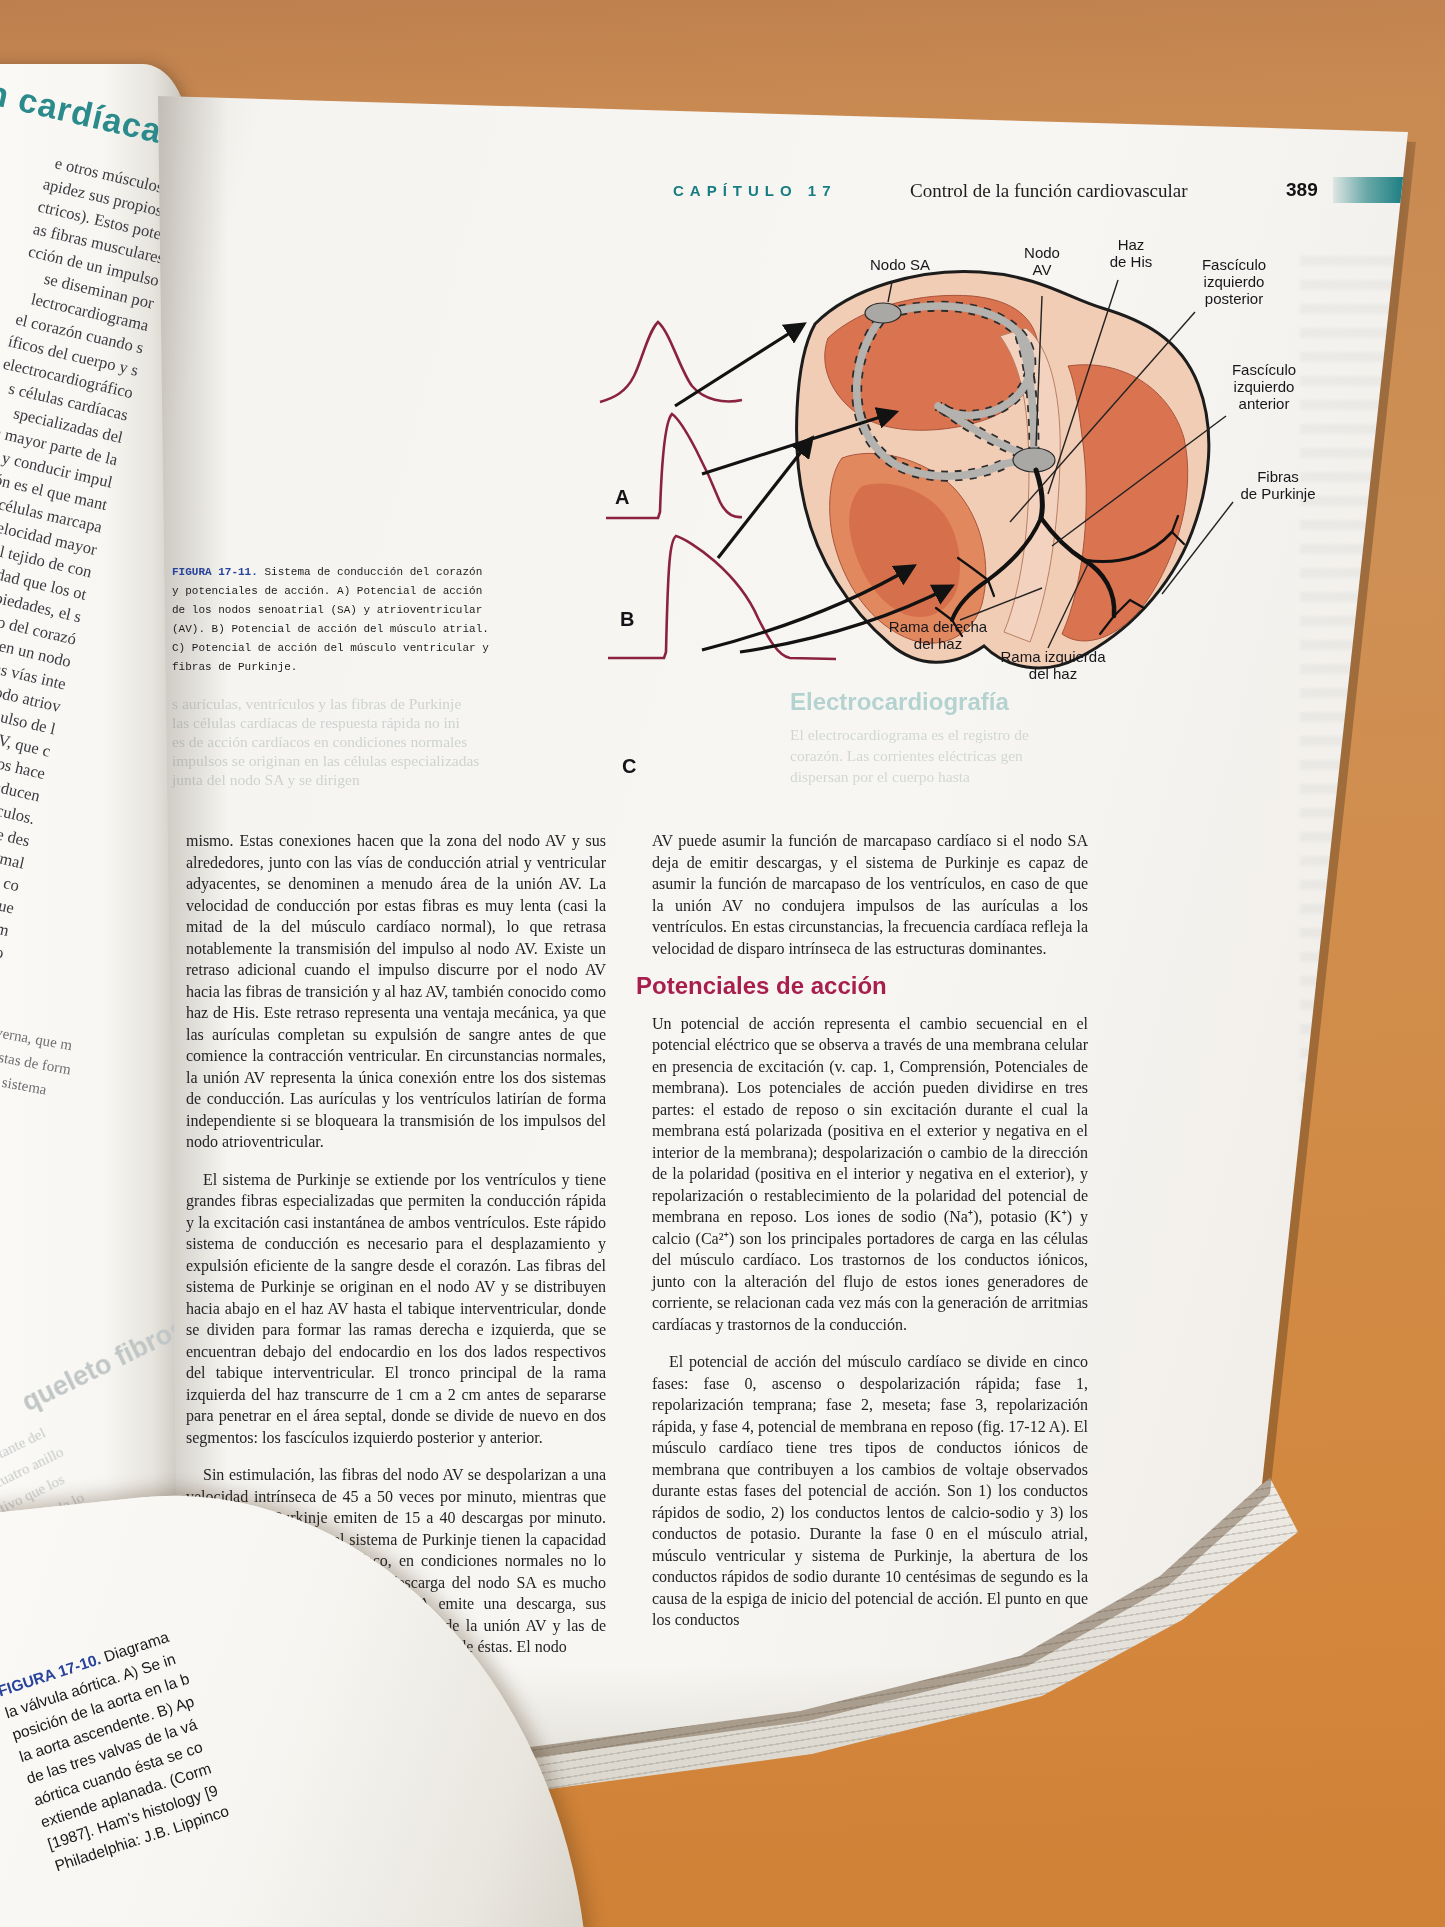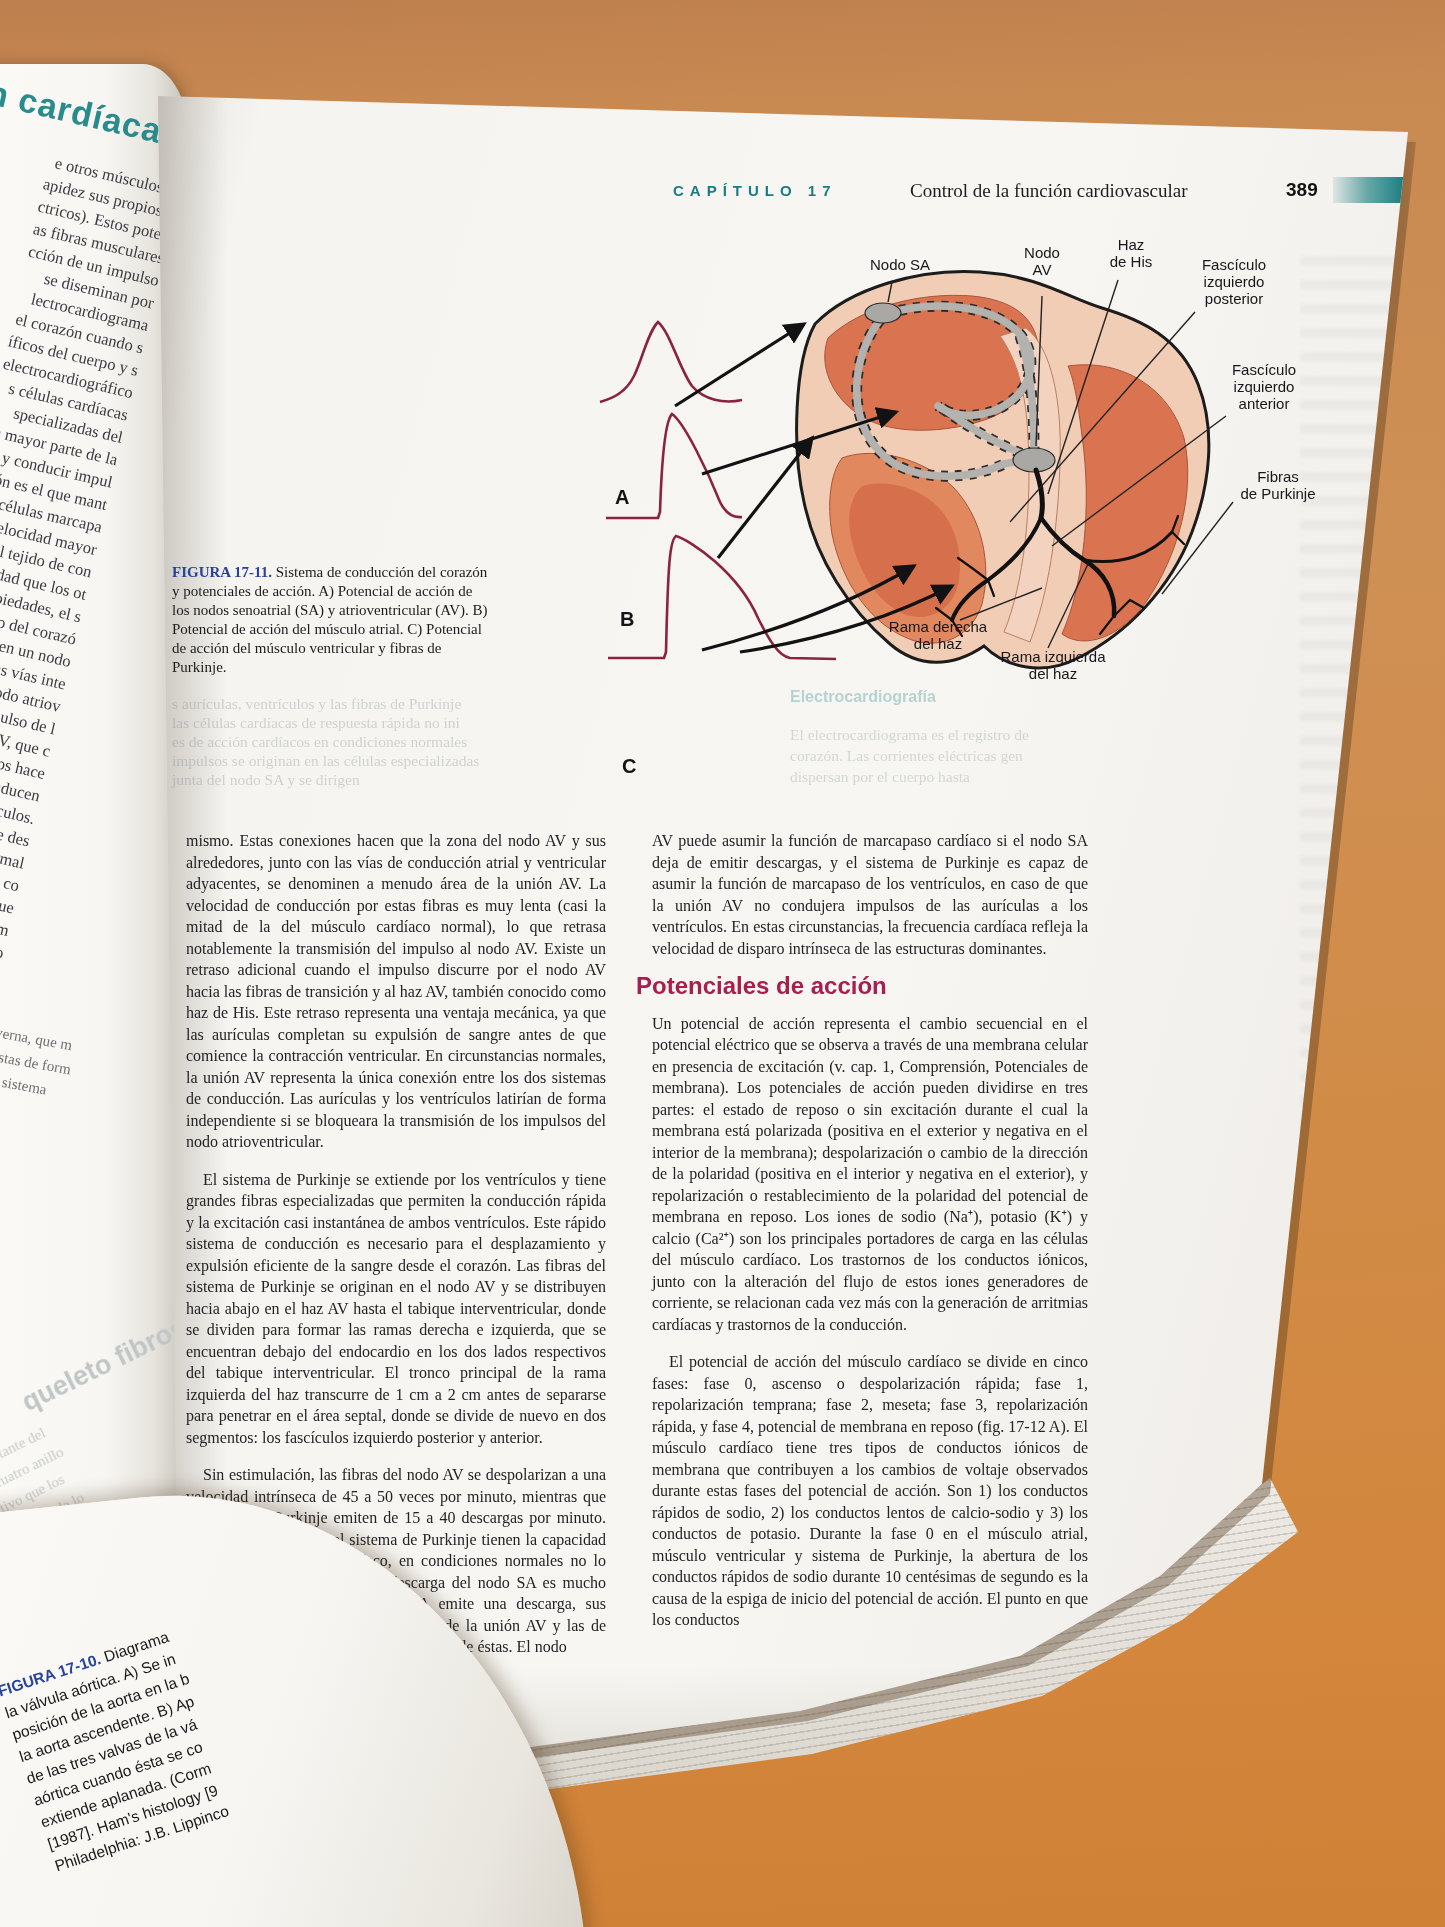"FIGURA 17-11. Sistema de conducción" .caption { font-family: Liberation Serif, serif -> Liberation Mono, monospace; font-size: 15px -> 11px }
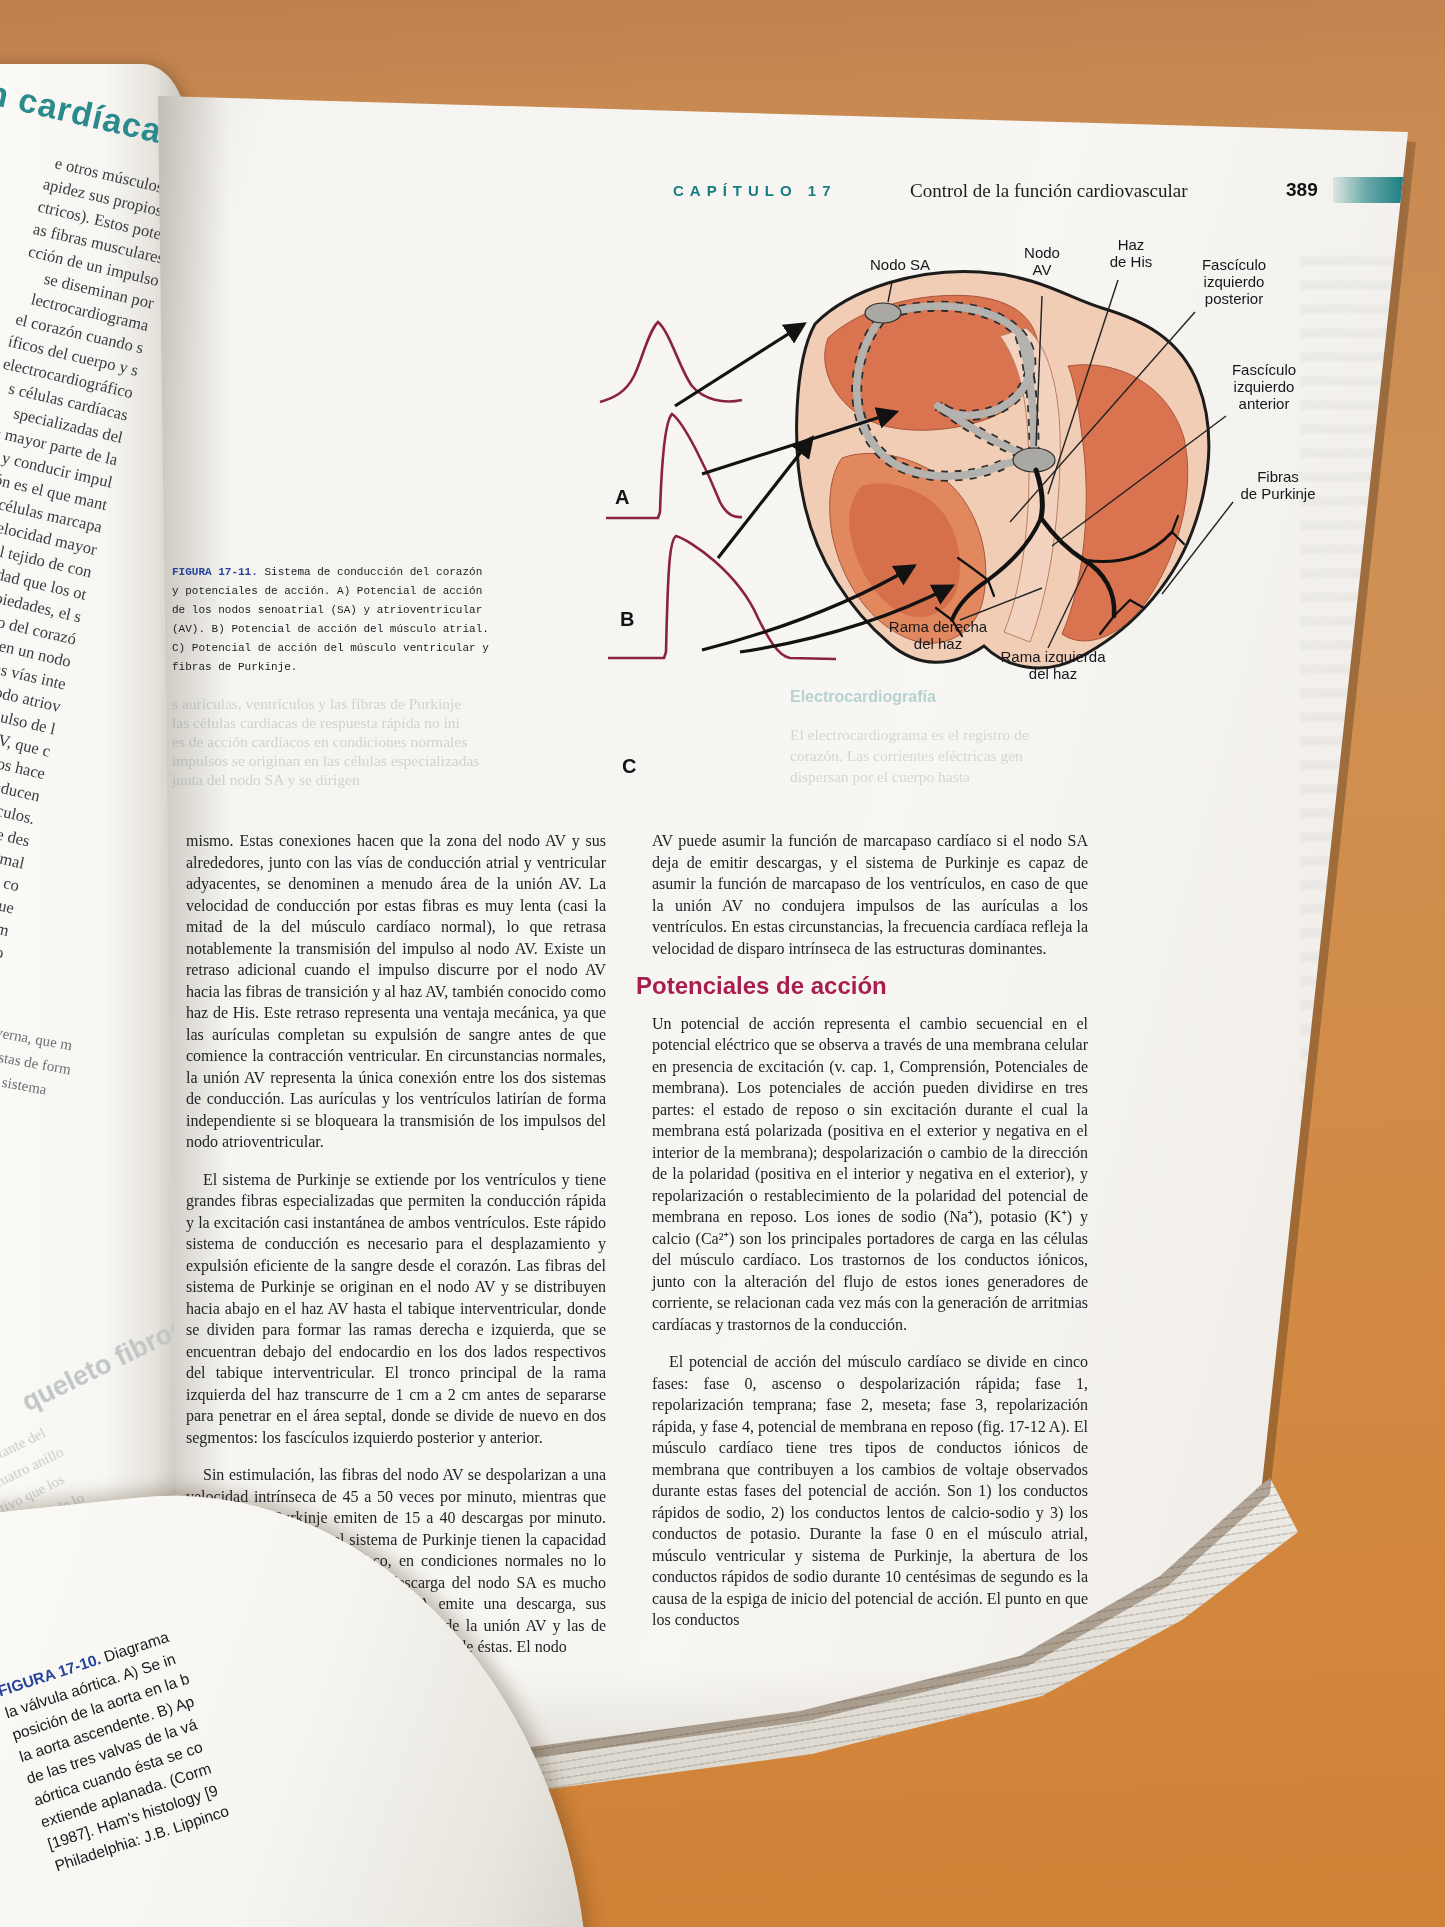"Electrocardiografía" .ghost-right-head { font-size: 16px -> 24px }
